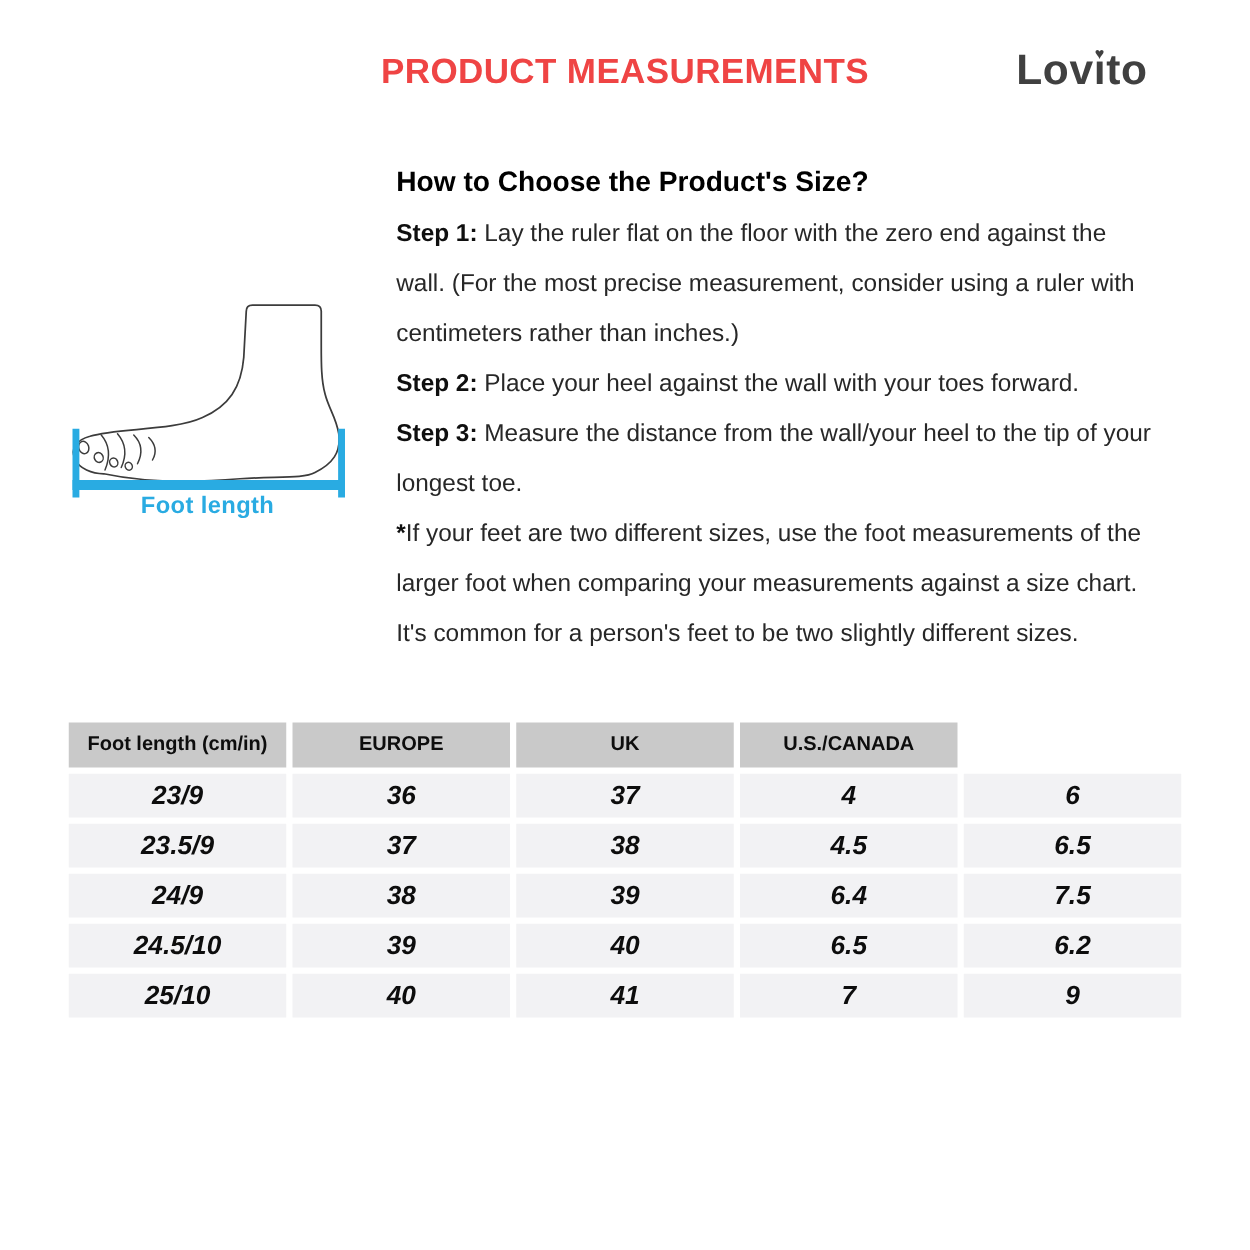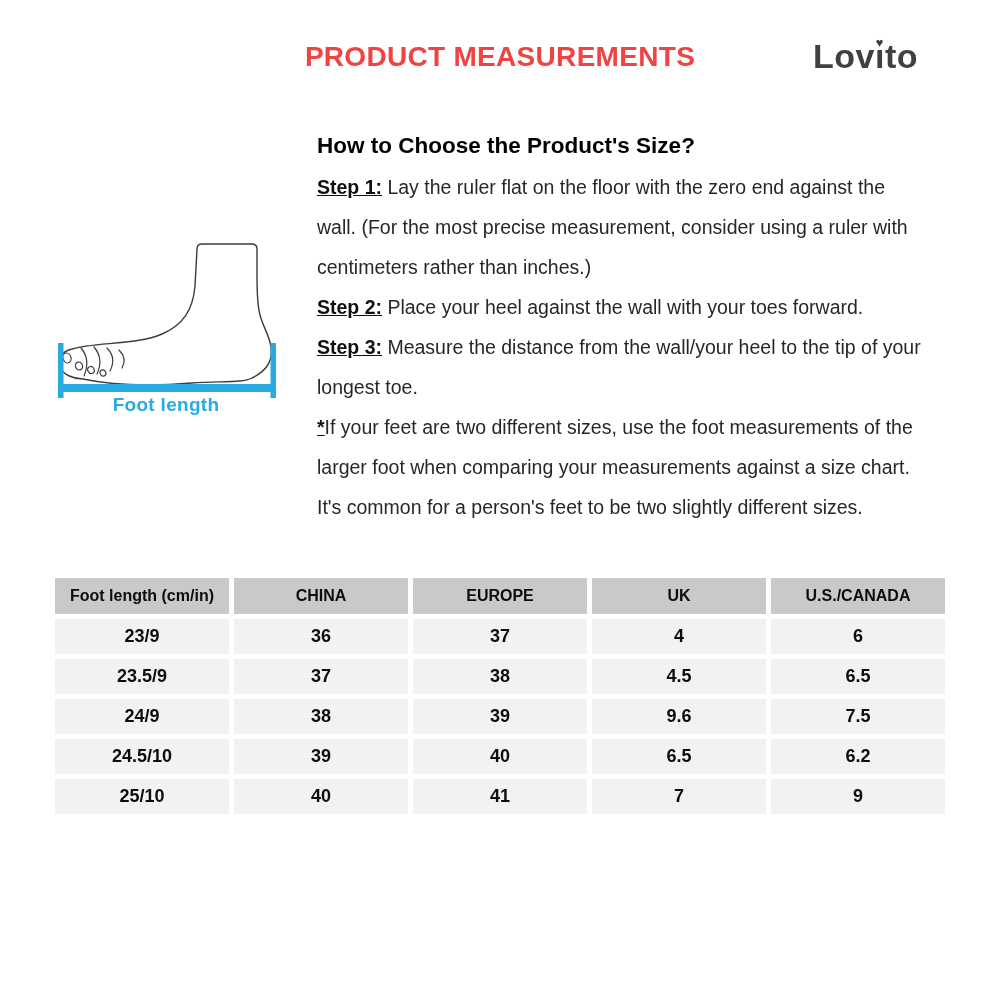"Step 1:" .step b { text-decoration: underline -> none }
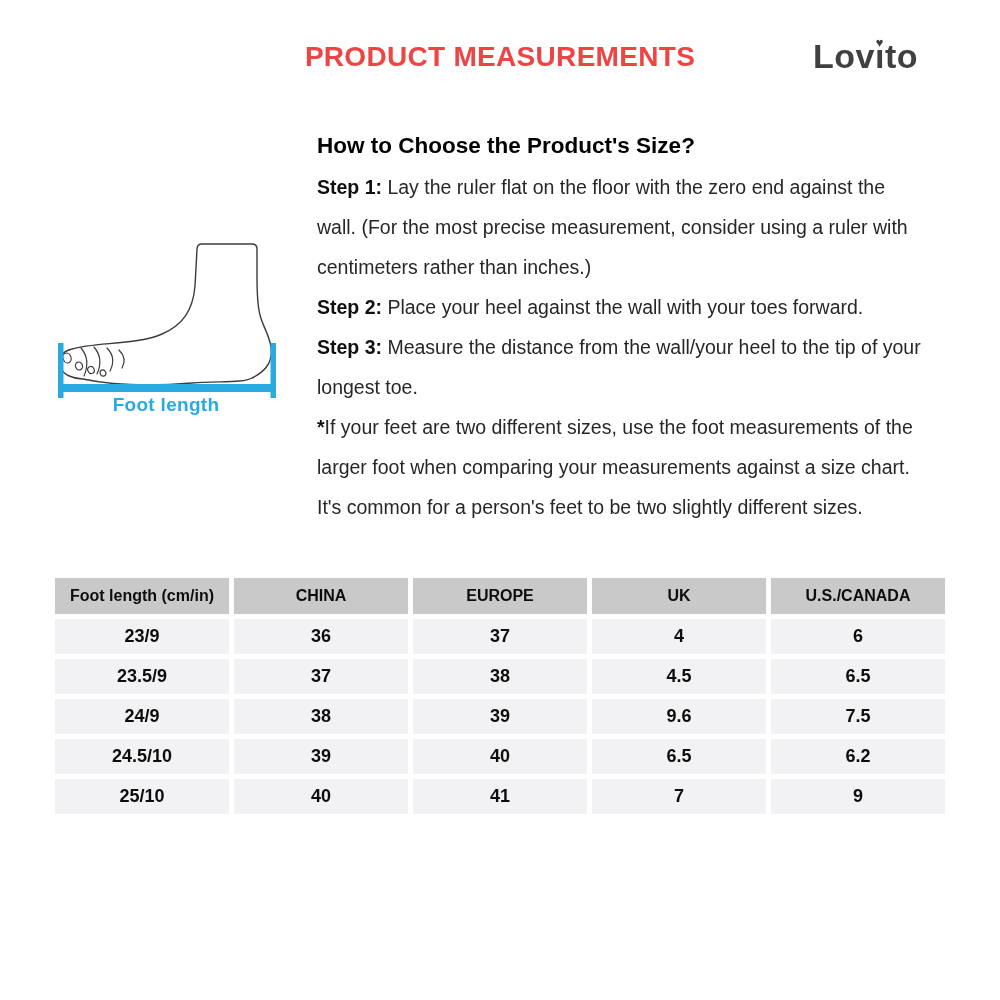"CHINA" div.cell { html: <div>CHINA</div> -> none }
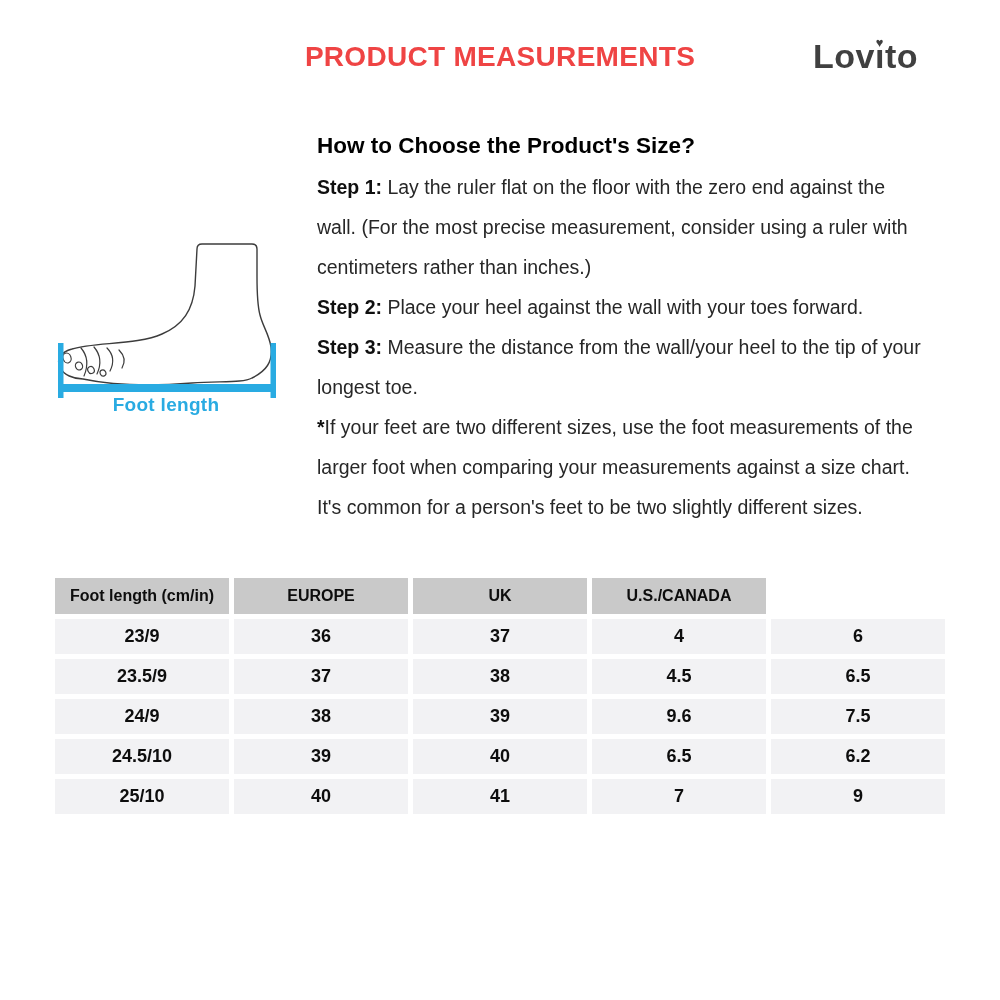"23/9" .td { font-size: 18px -> 21px; font-style: none -> italic }
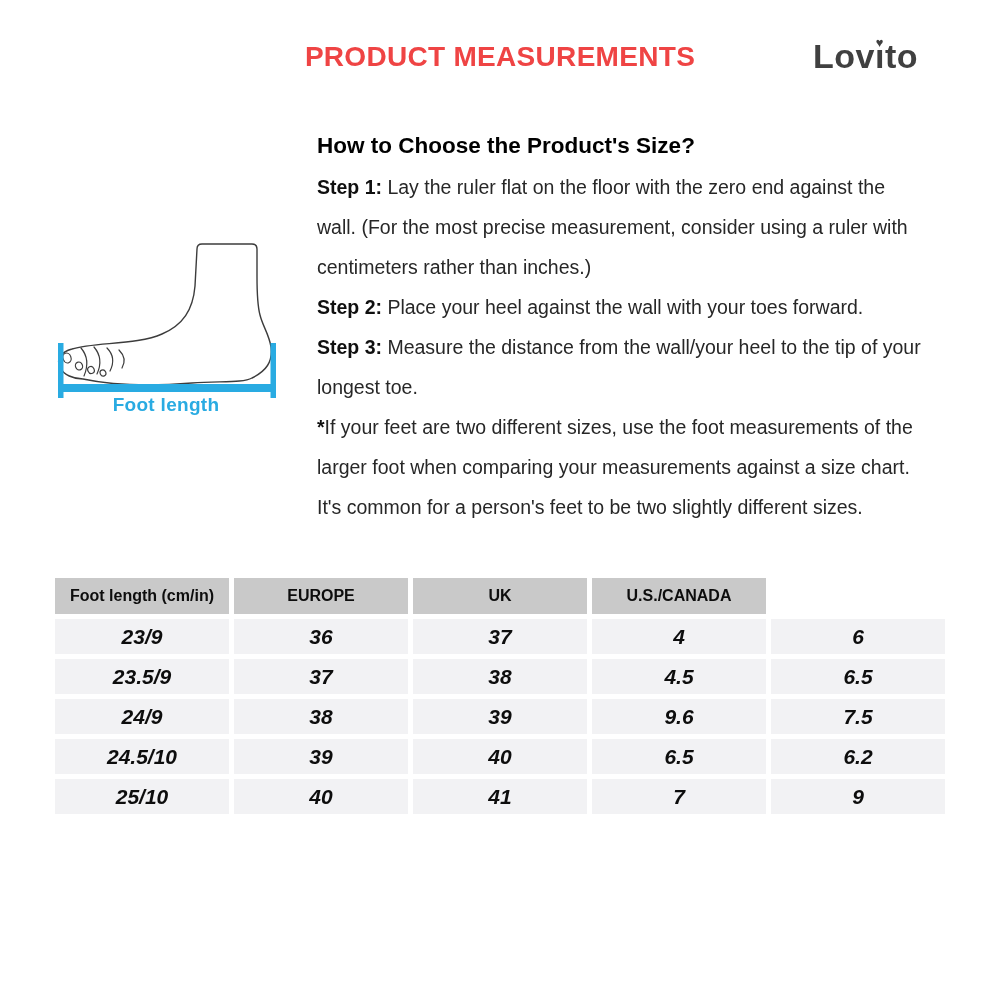"9.6" div.cell { text: 9.6 -> 6.4 }
